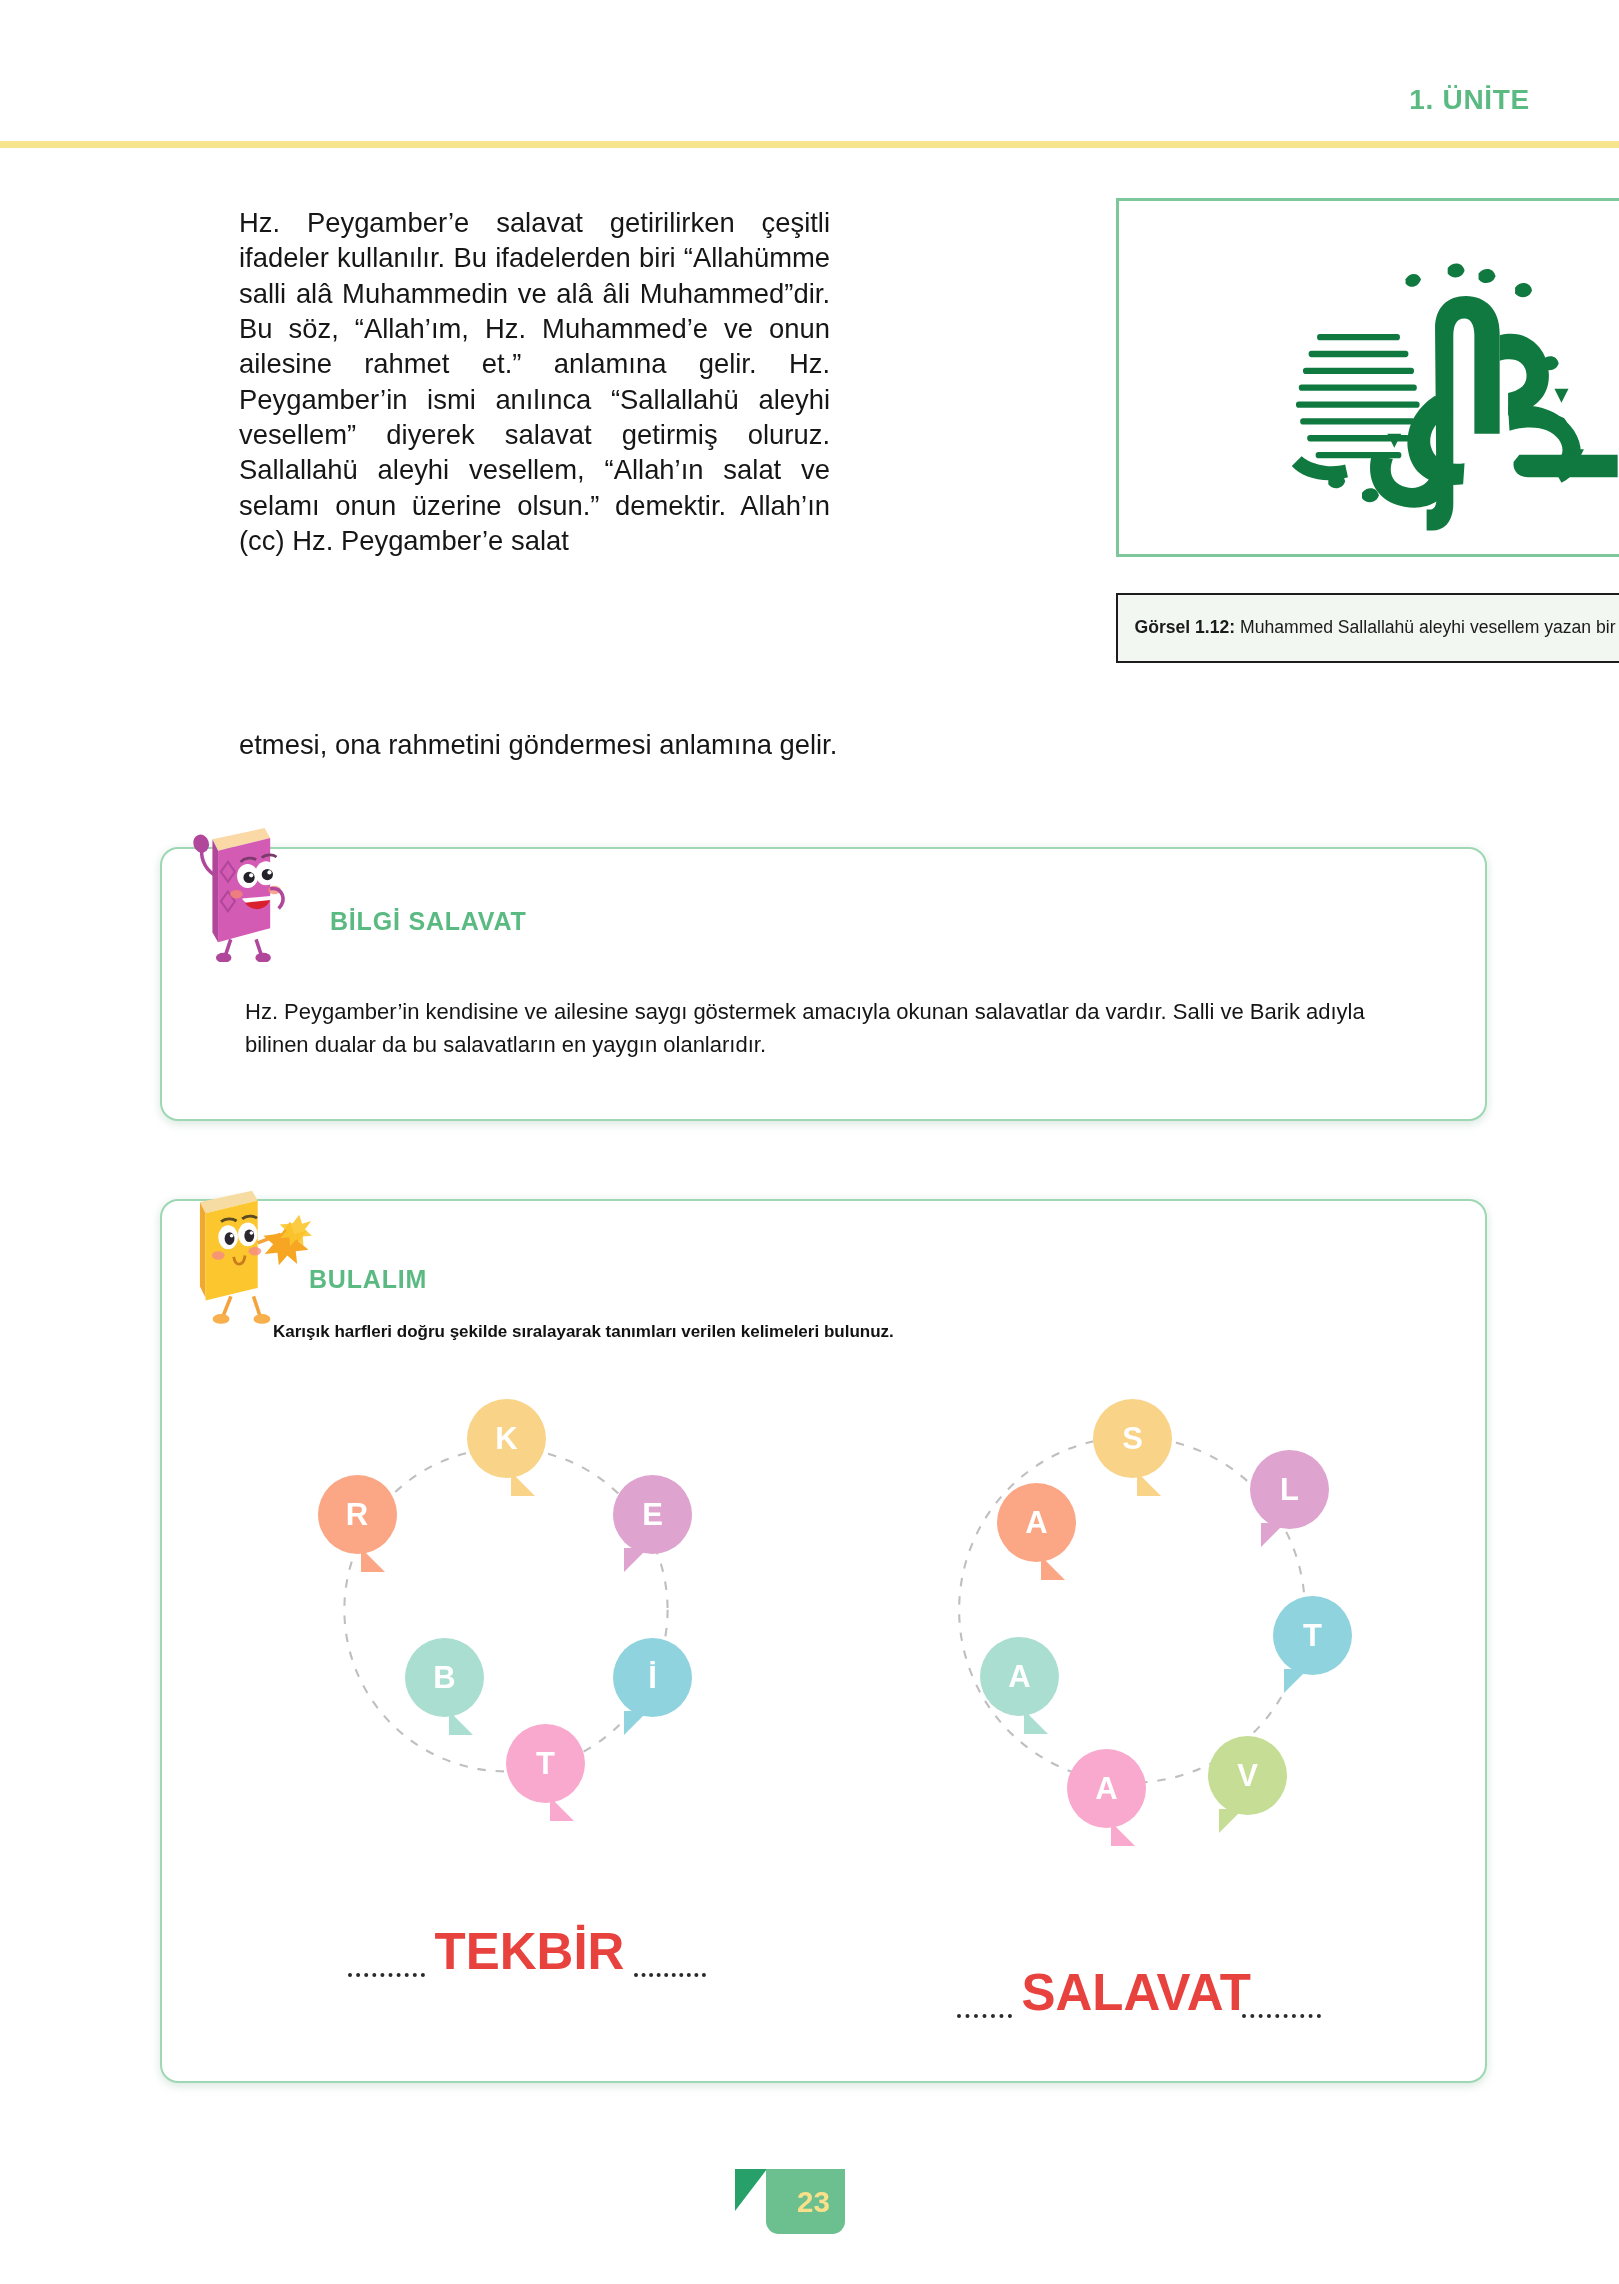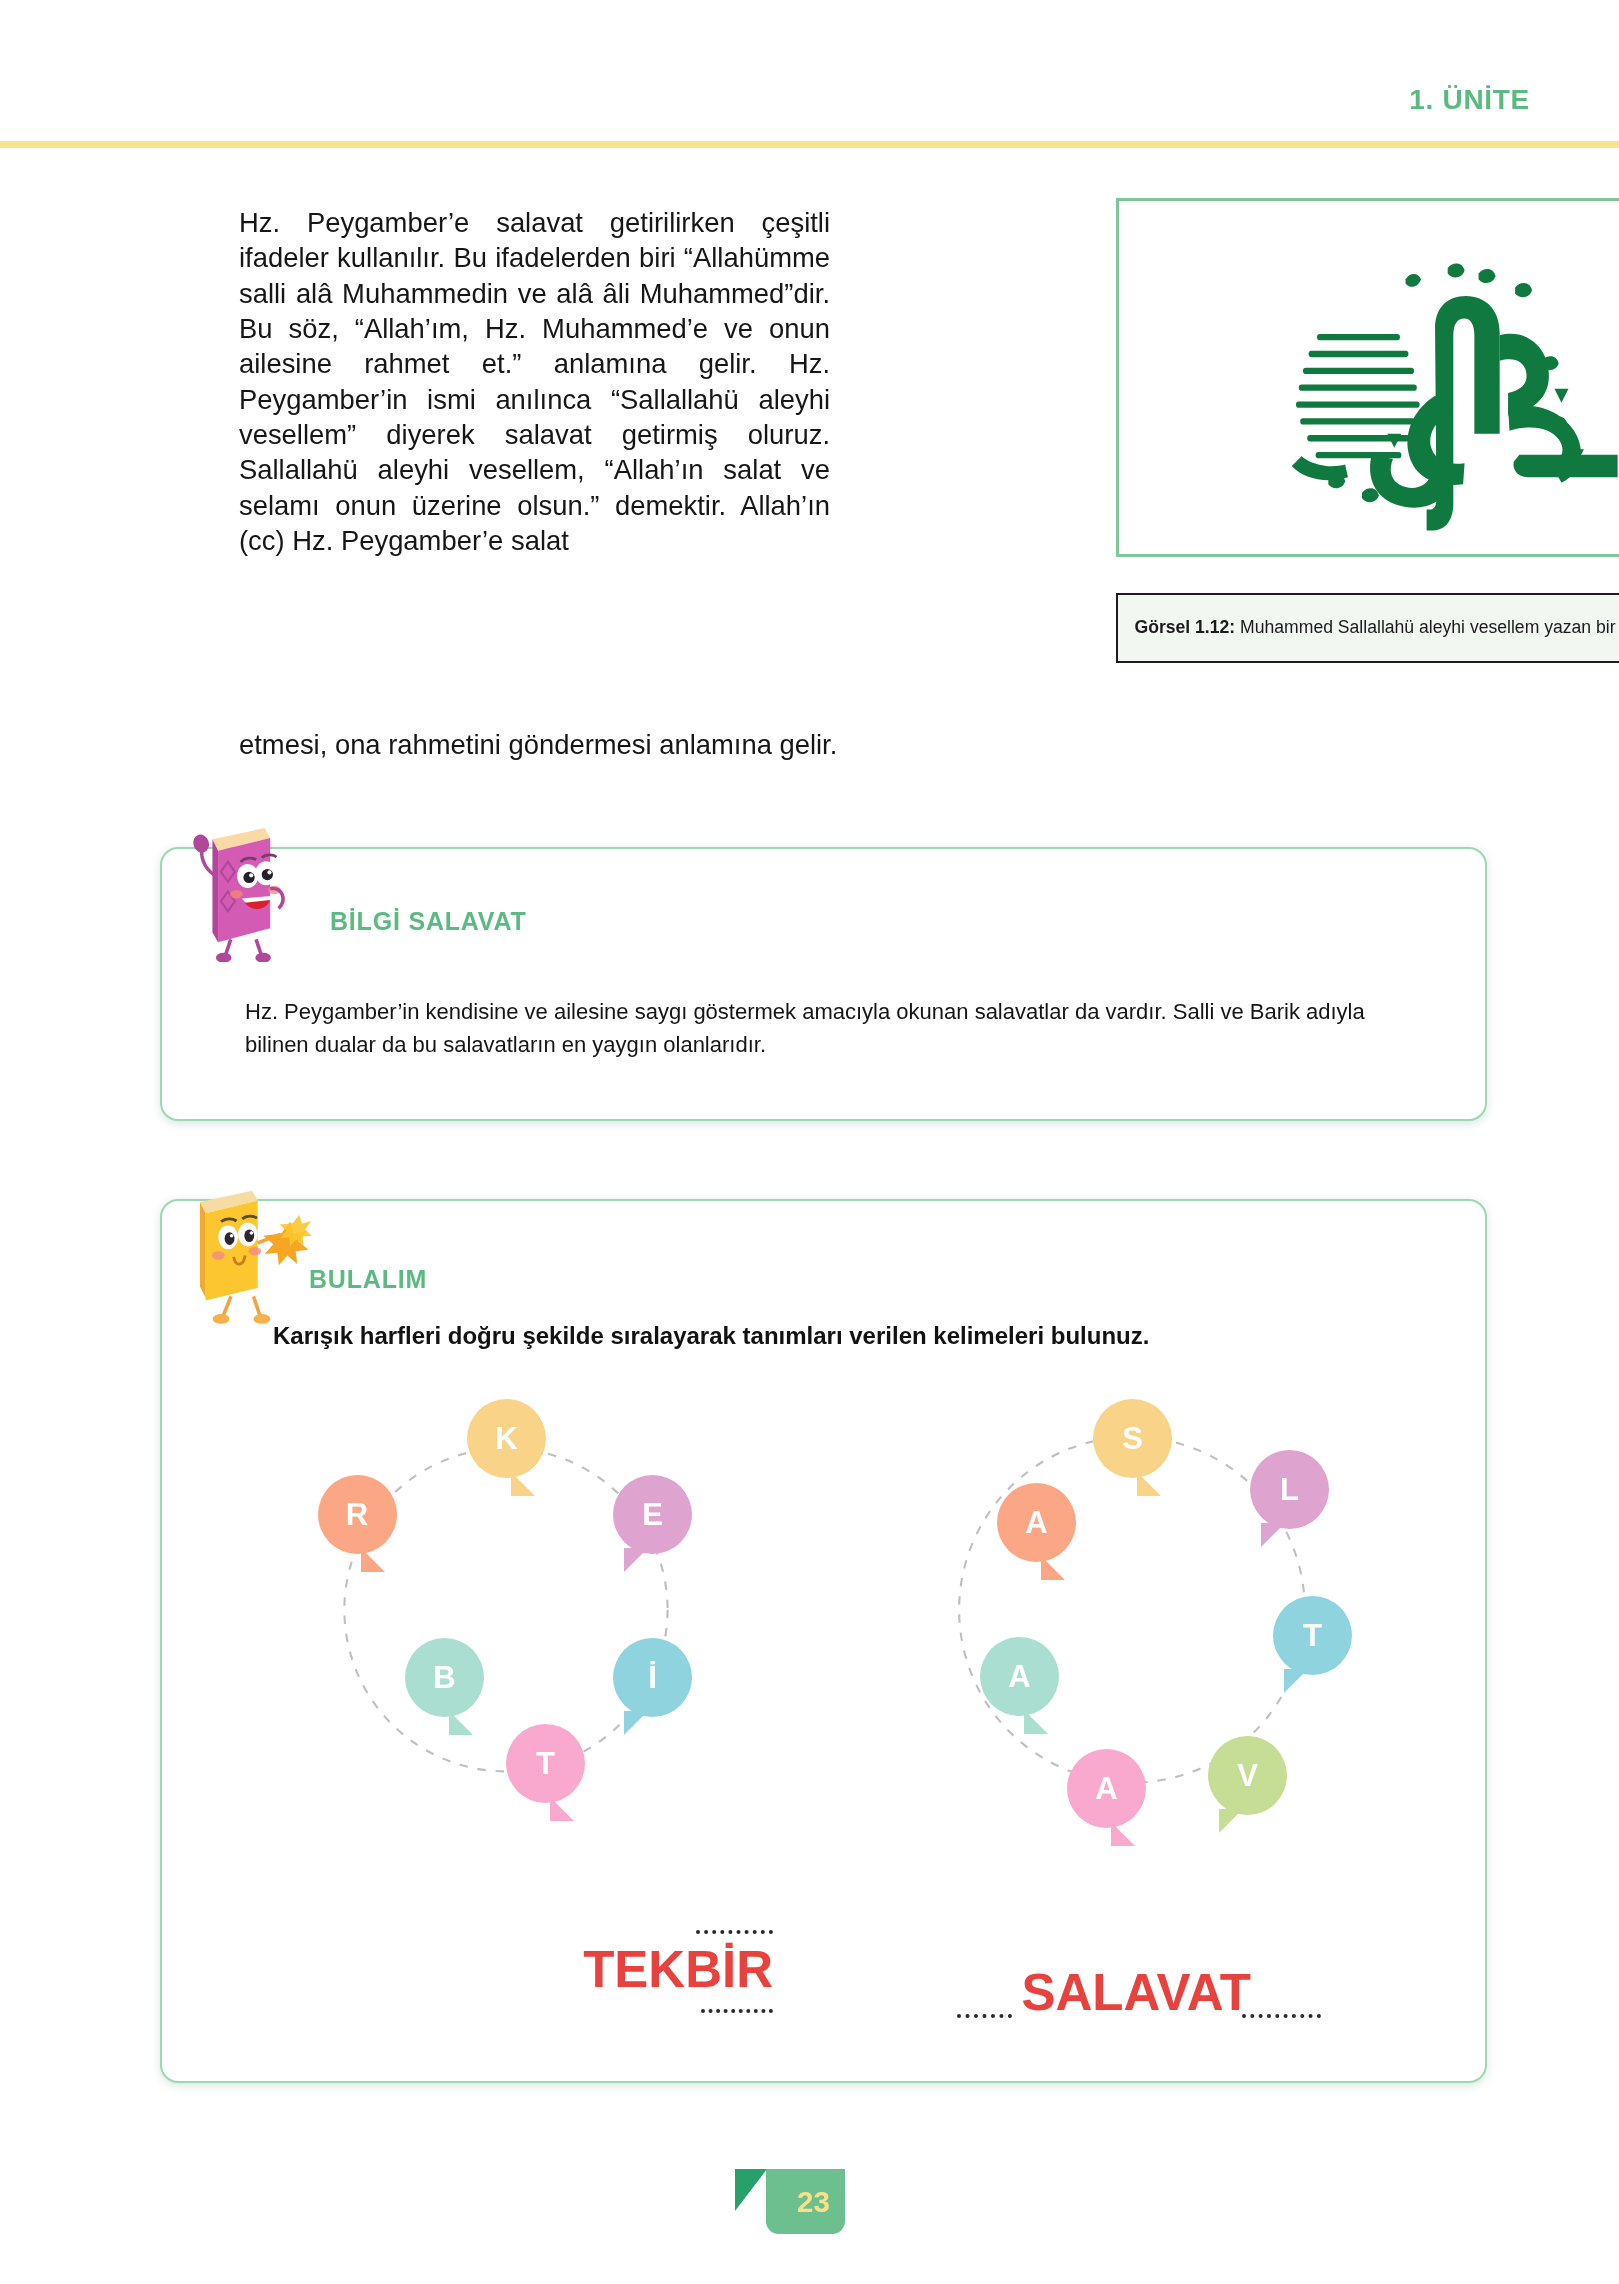"Karışık harfleri doğru şekilde" .bulalim-instruction { font-size: 24px -> 17px }
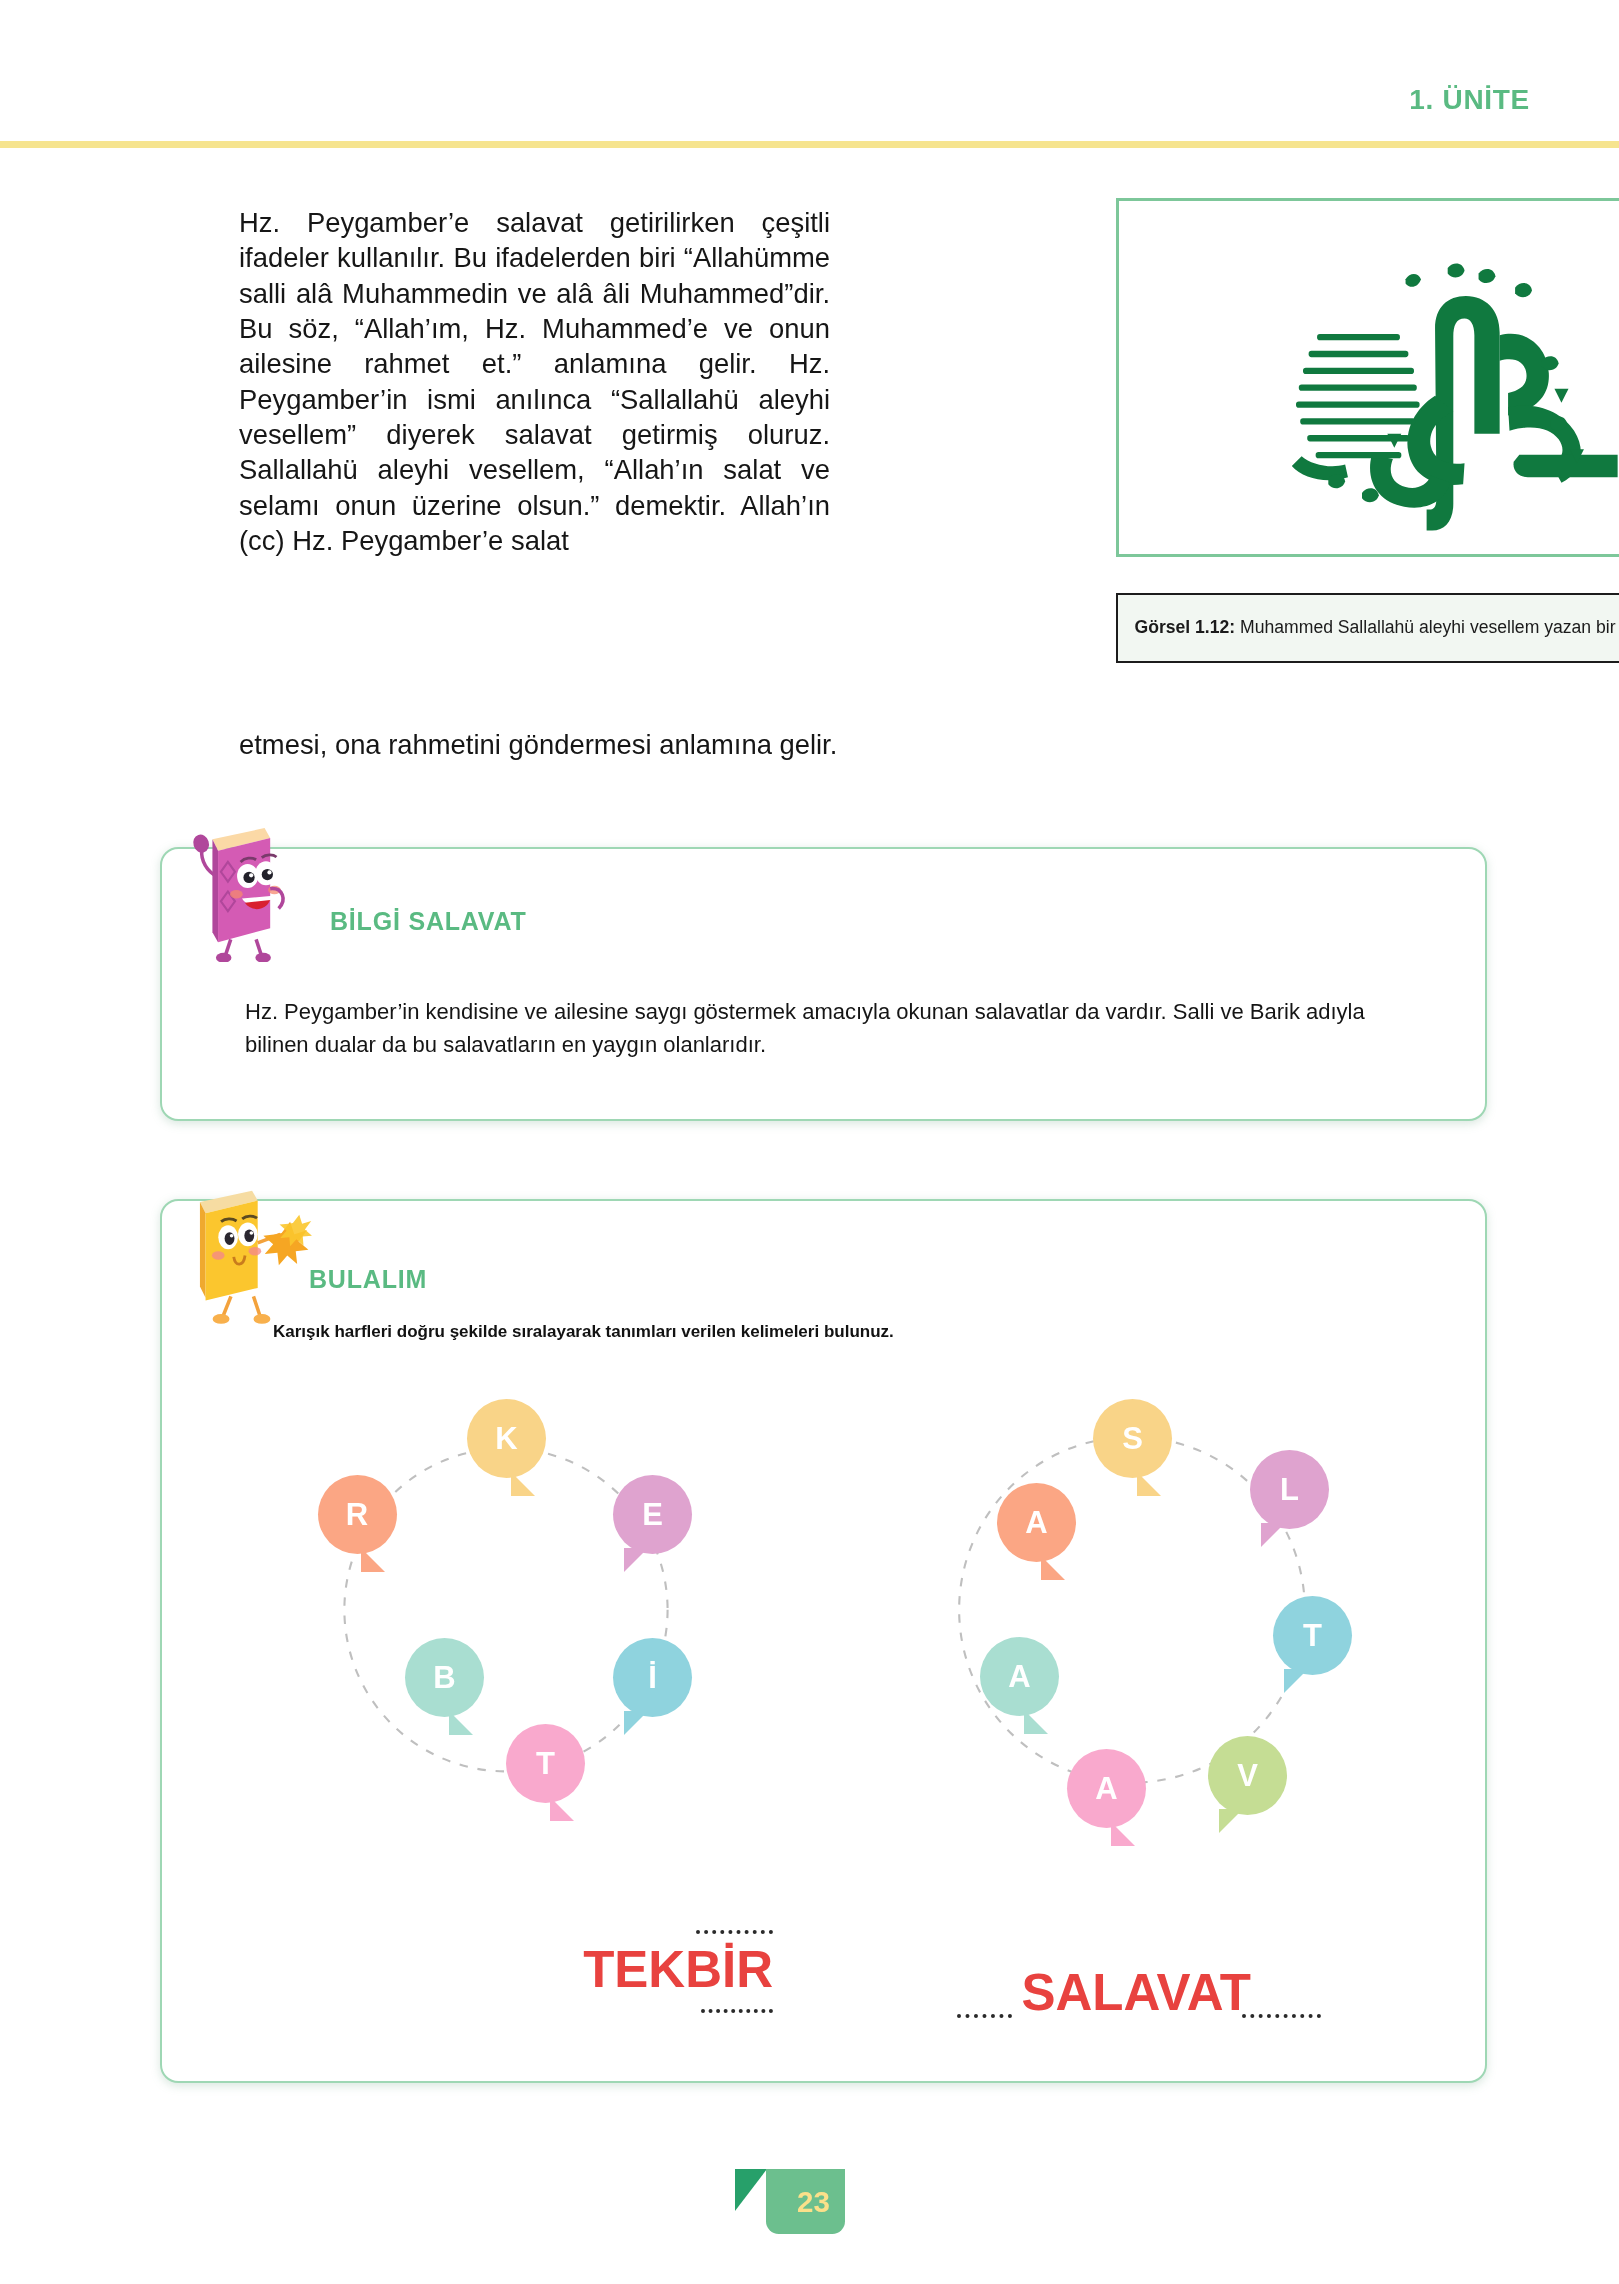"TEKBİR" .ans-left { flex-direction: column -> none }
